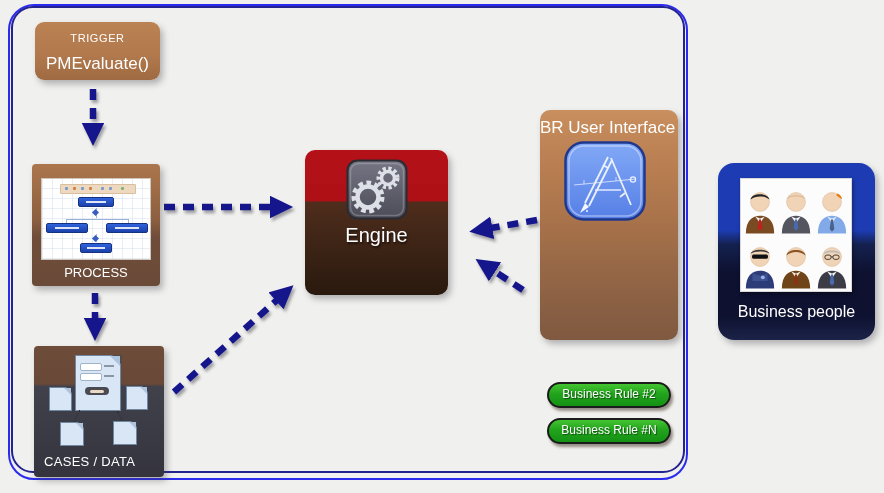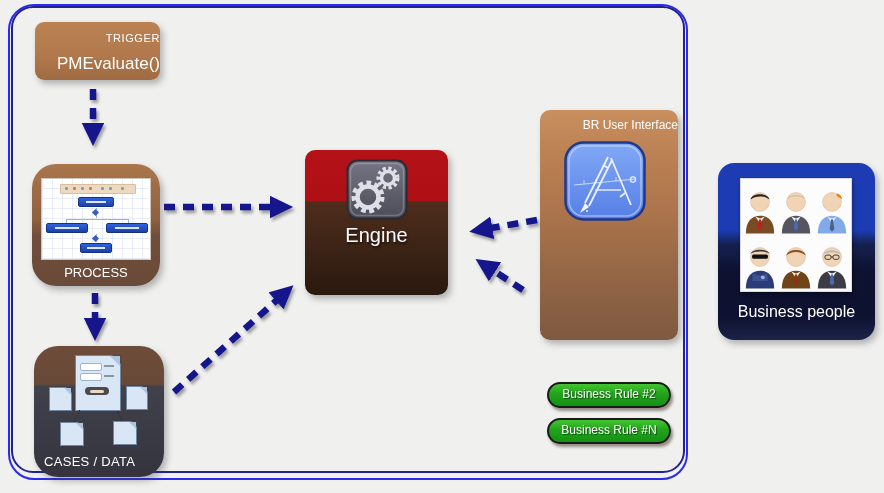"TRIGGER" .trigger { text-align: right -> center }
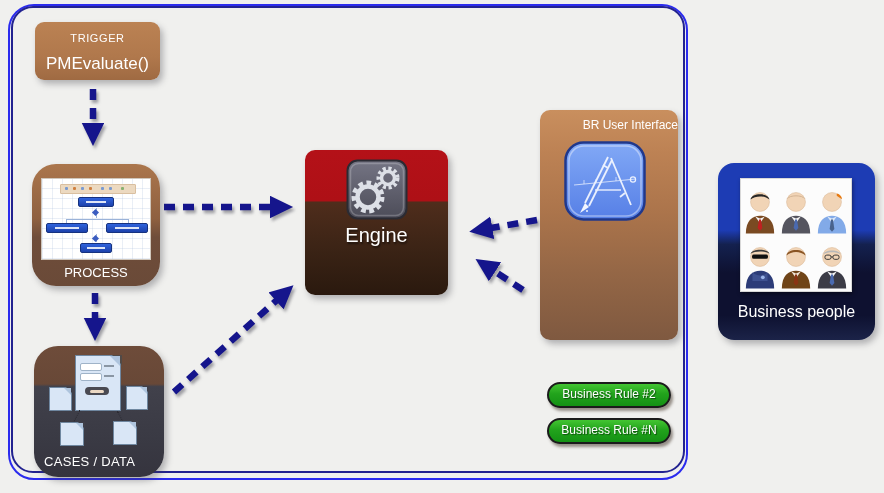"BR User Interface" .brui-title { font-size: 12px -> 17px; text-align: right -> left }
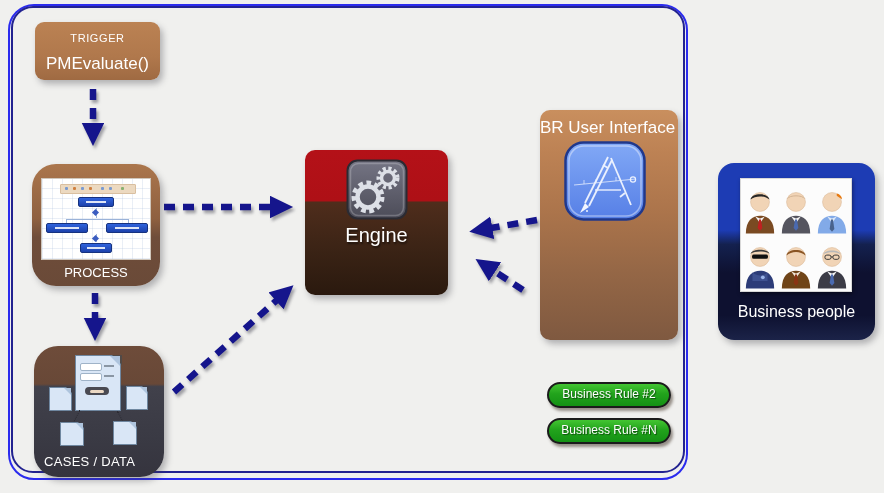"PROCESS" .card { border-radius: 24px -> 4px }
